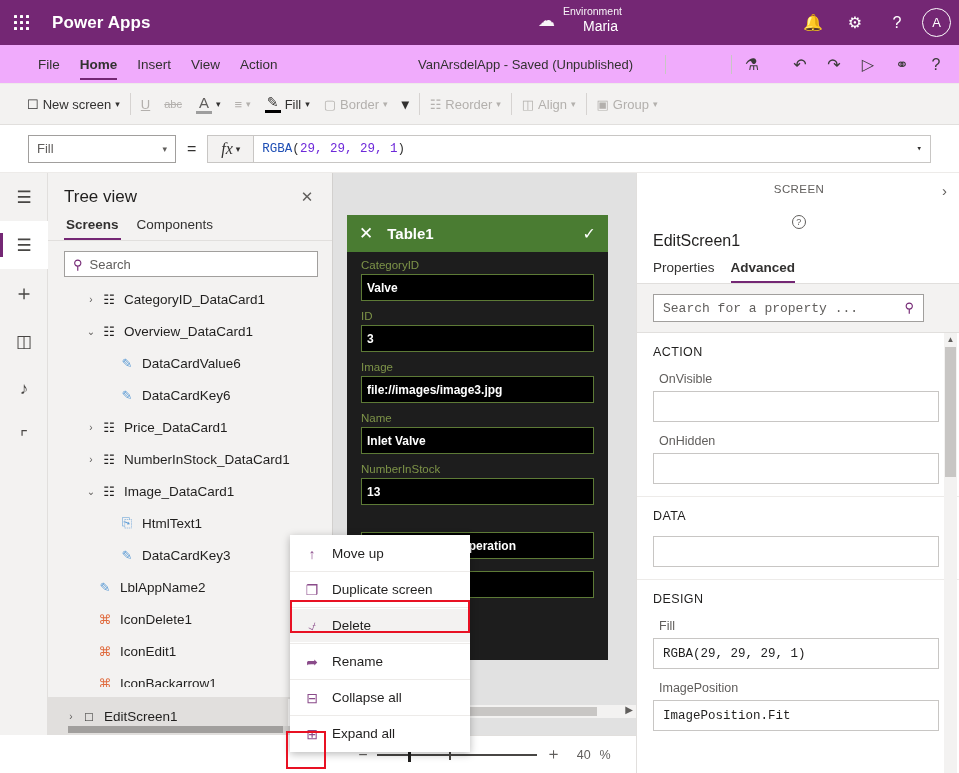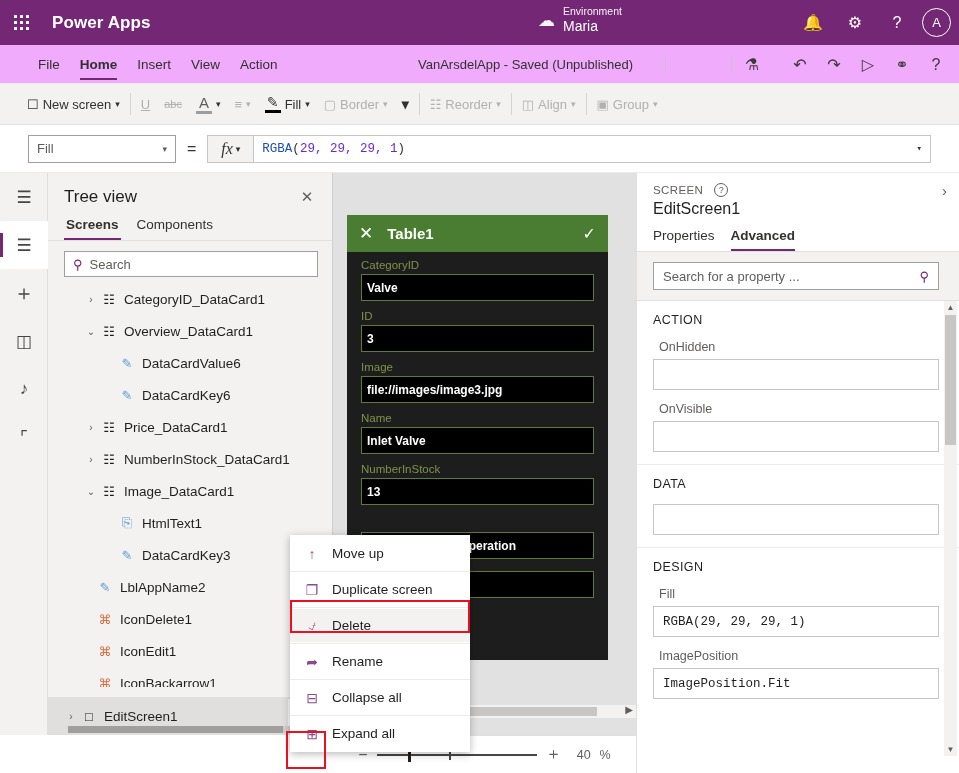"Maria" .env-name { margin-left: none -> 20px }
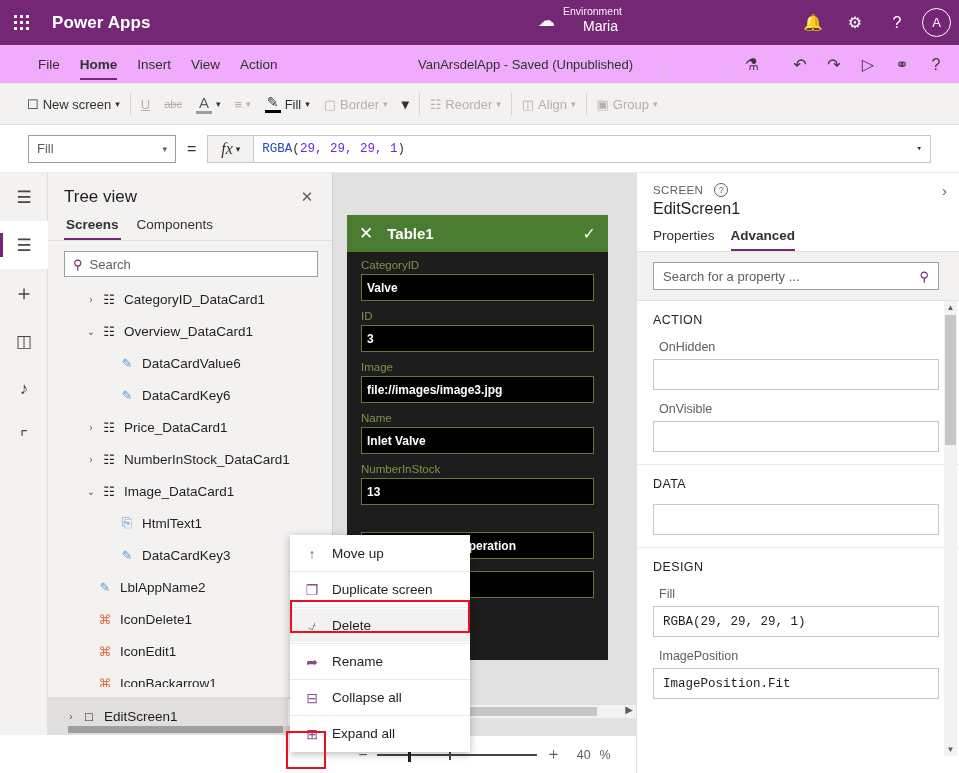"SCREEN" .rp-kicker { flex-direction: none -> column; gap: 11px -> 20px }
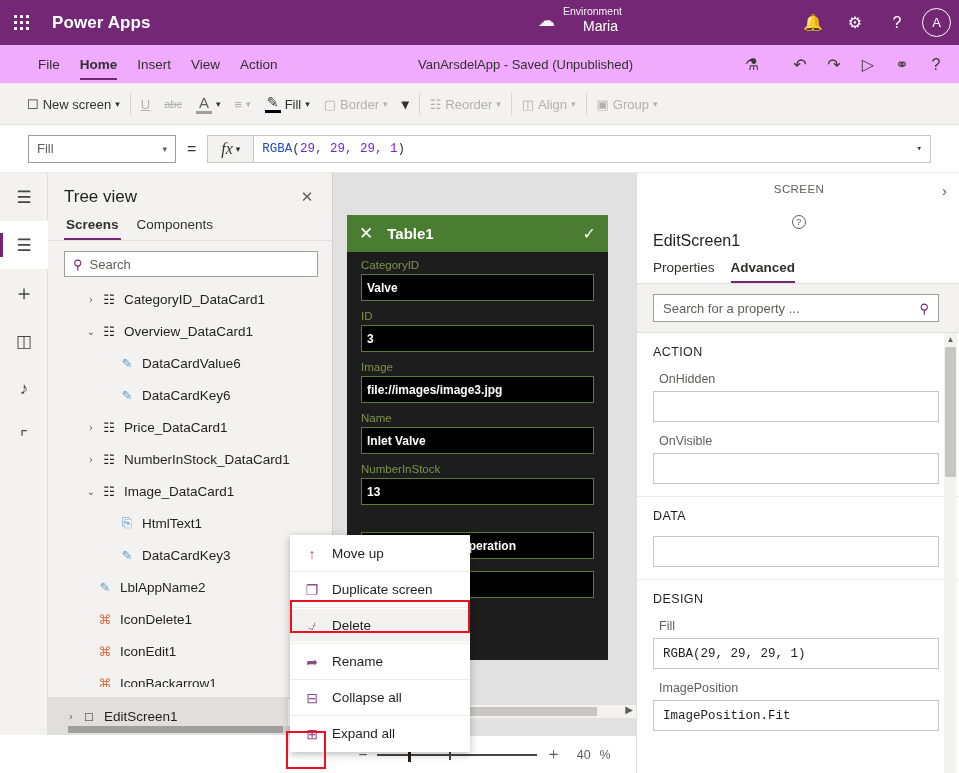"Search for a property ..." .rp-searchwrap { font-family: none -> Liberation Mono, monospace; padding: 10px 20px 10px 16px -> 10px 35px 10px 16px }
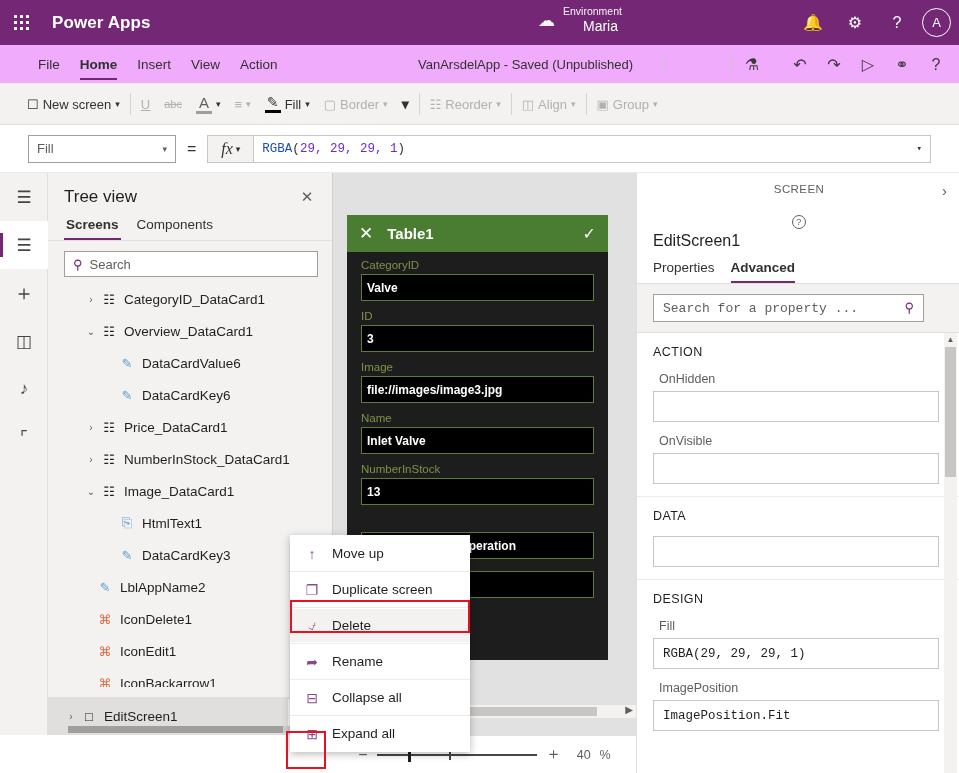"OnHidden" div.rp-field { order: before "OnVisible" -> after "OnVisible" }
